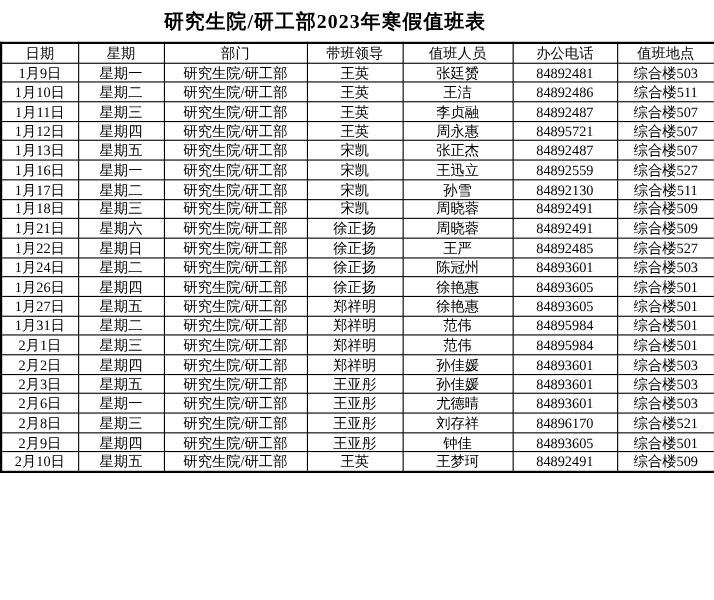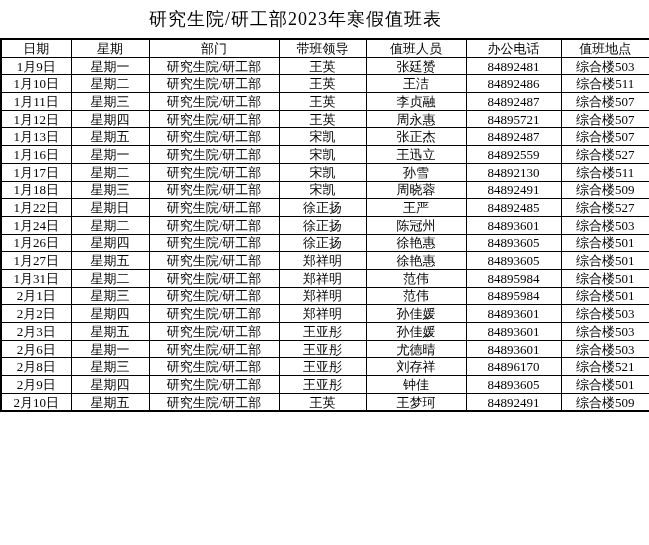"研究生院/研工部2023年寒假值班表" .page-title { font-weight: normal -> bold }
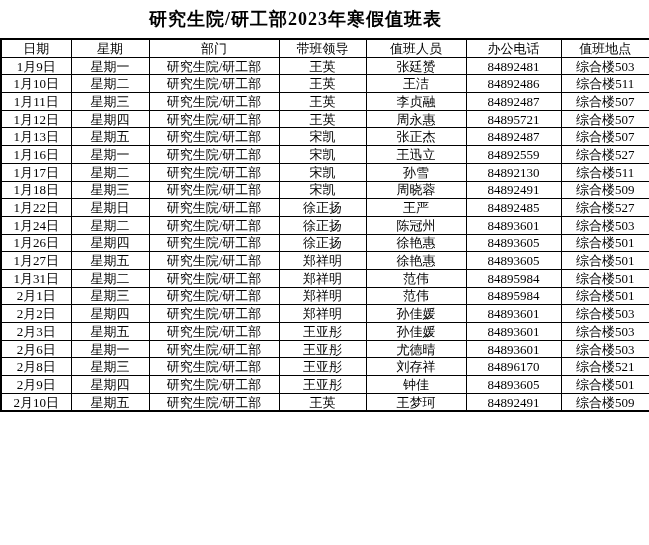"1月21日" tr { html: none -> <tr> <td>1月21日</td> <td>星期六</td> <td>研究生院/研工部</td> <td>徐正扬</td> <td>周晓蓉</td> <td>84892491</td> <td>综合楼509</td> </tr> }
